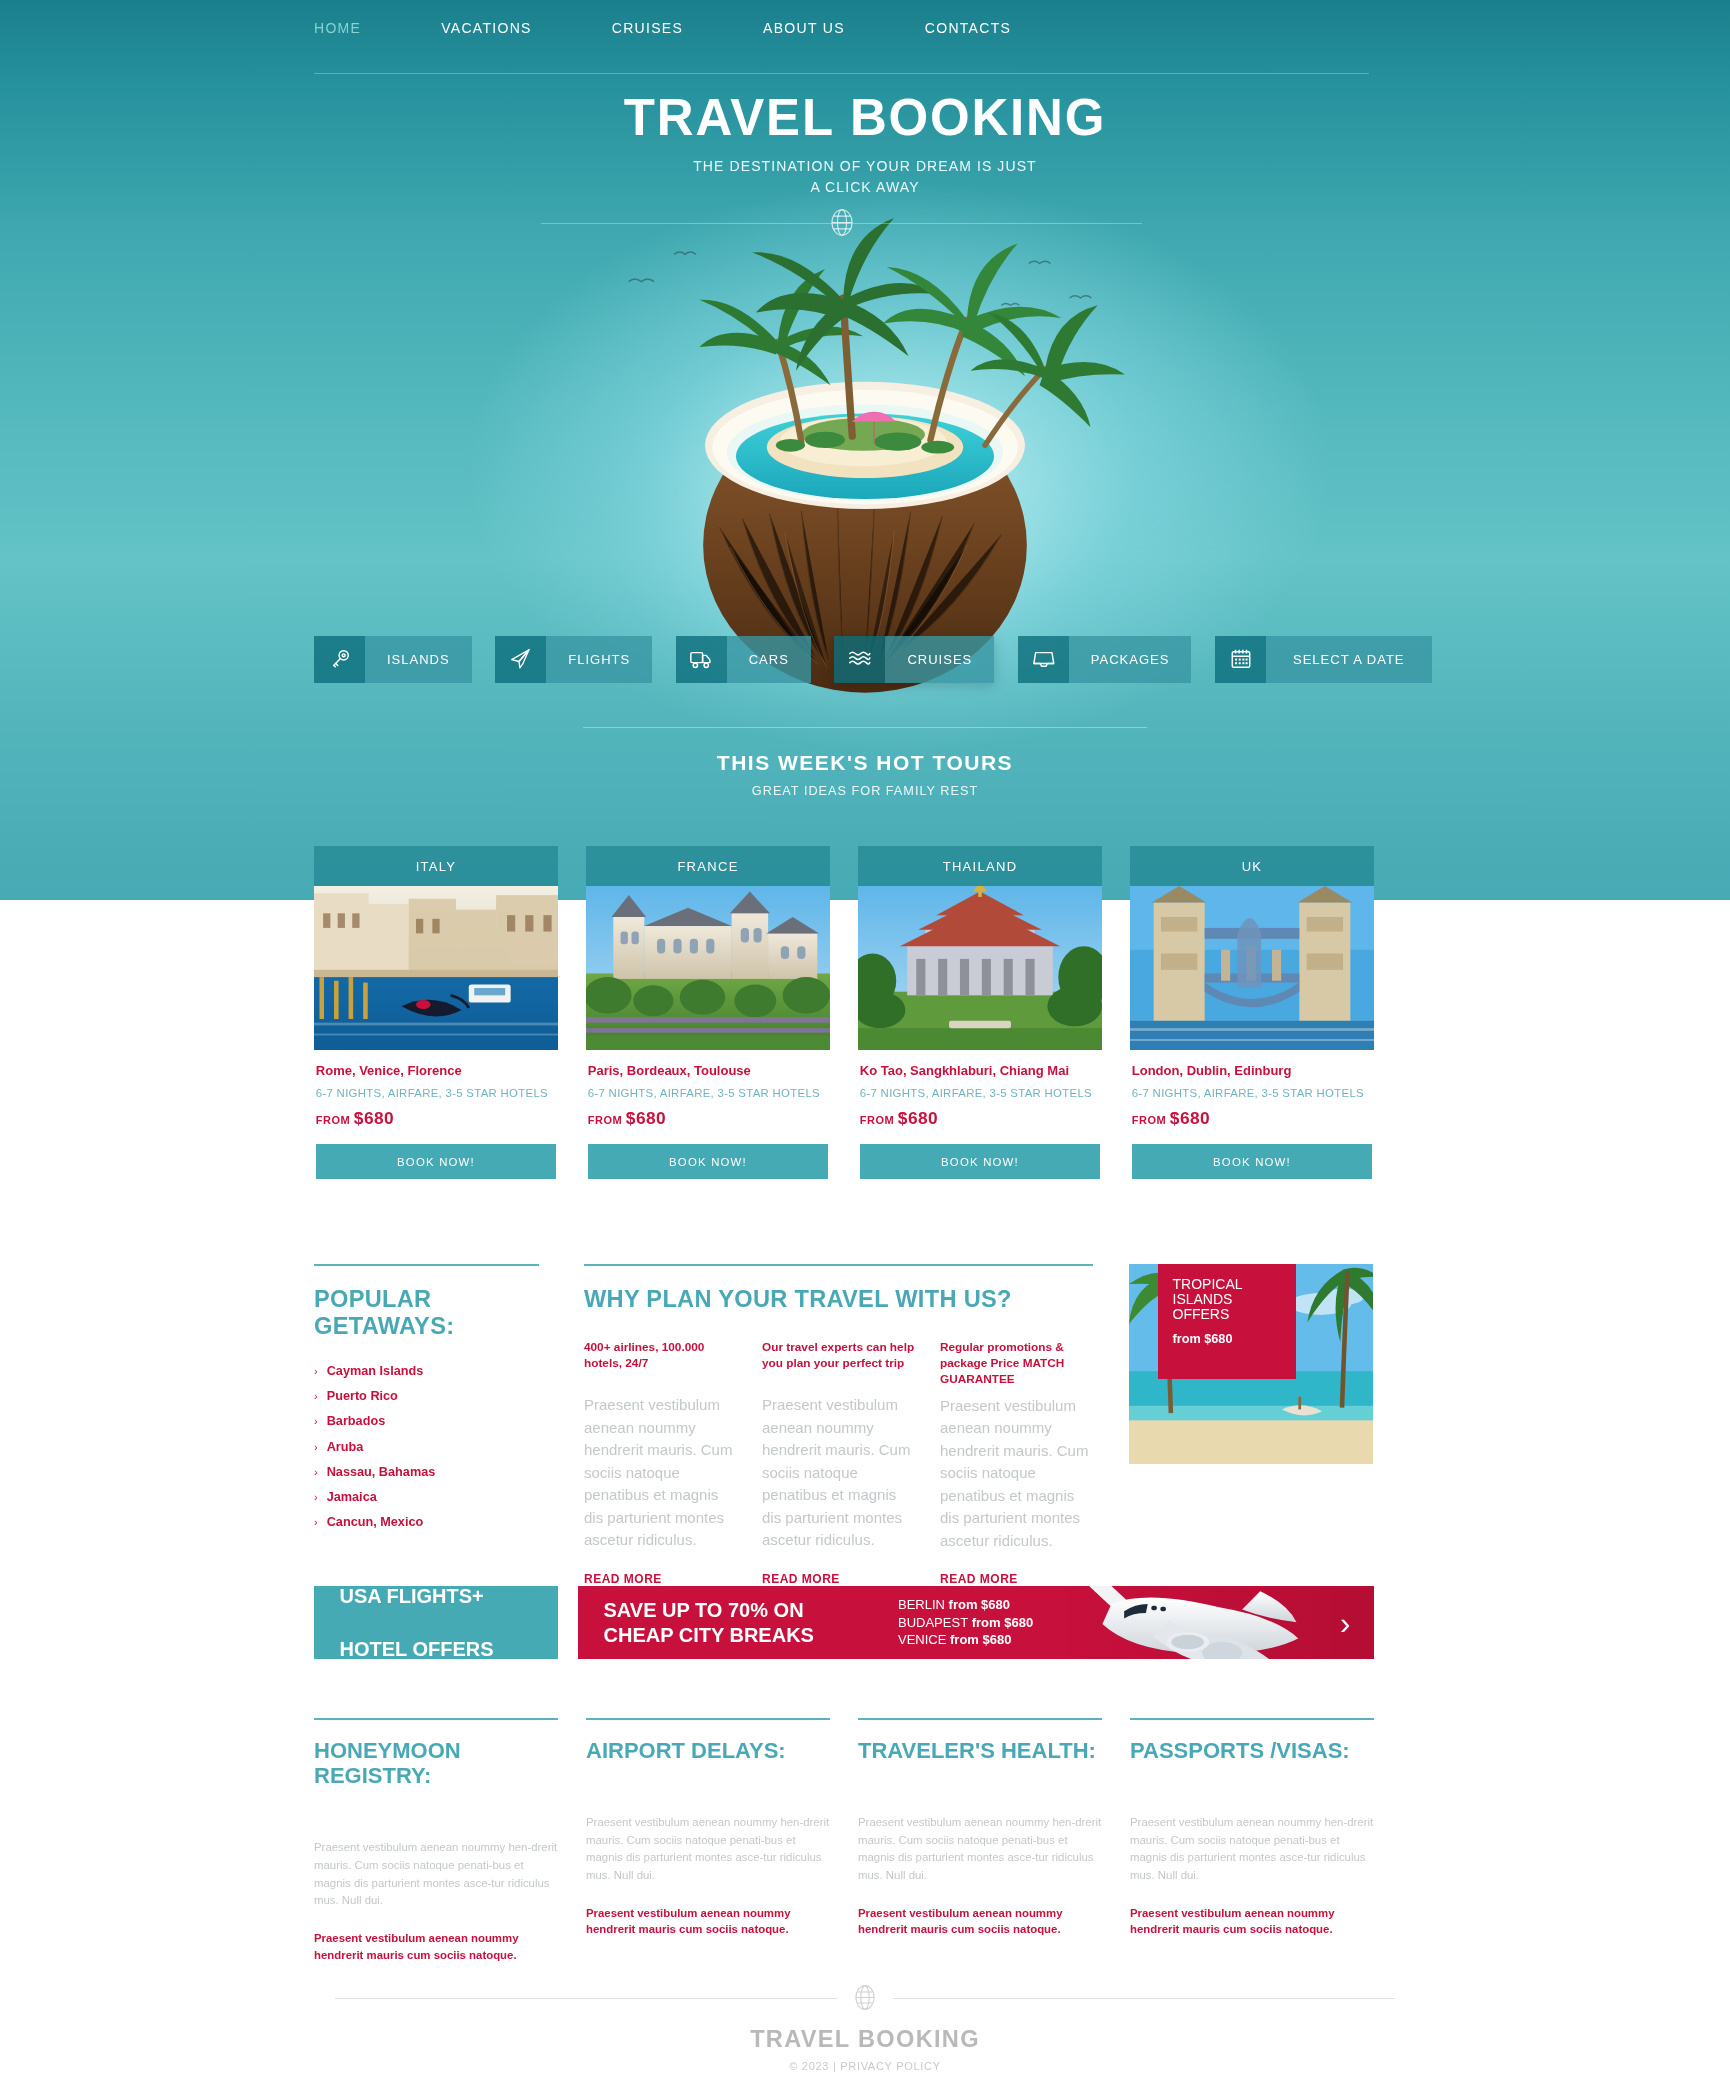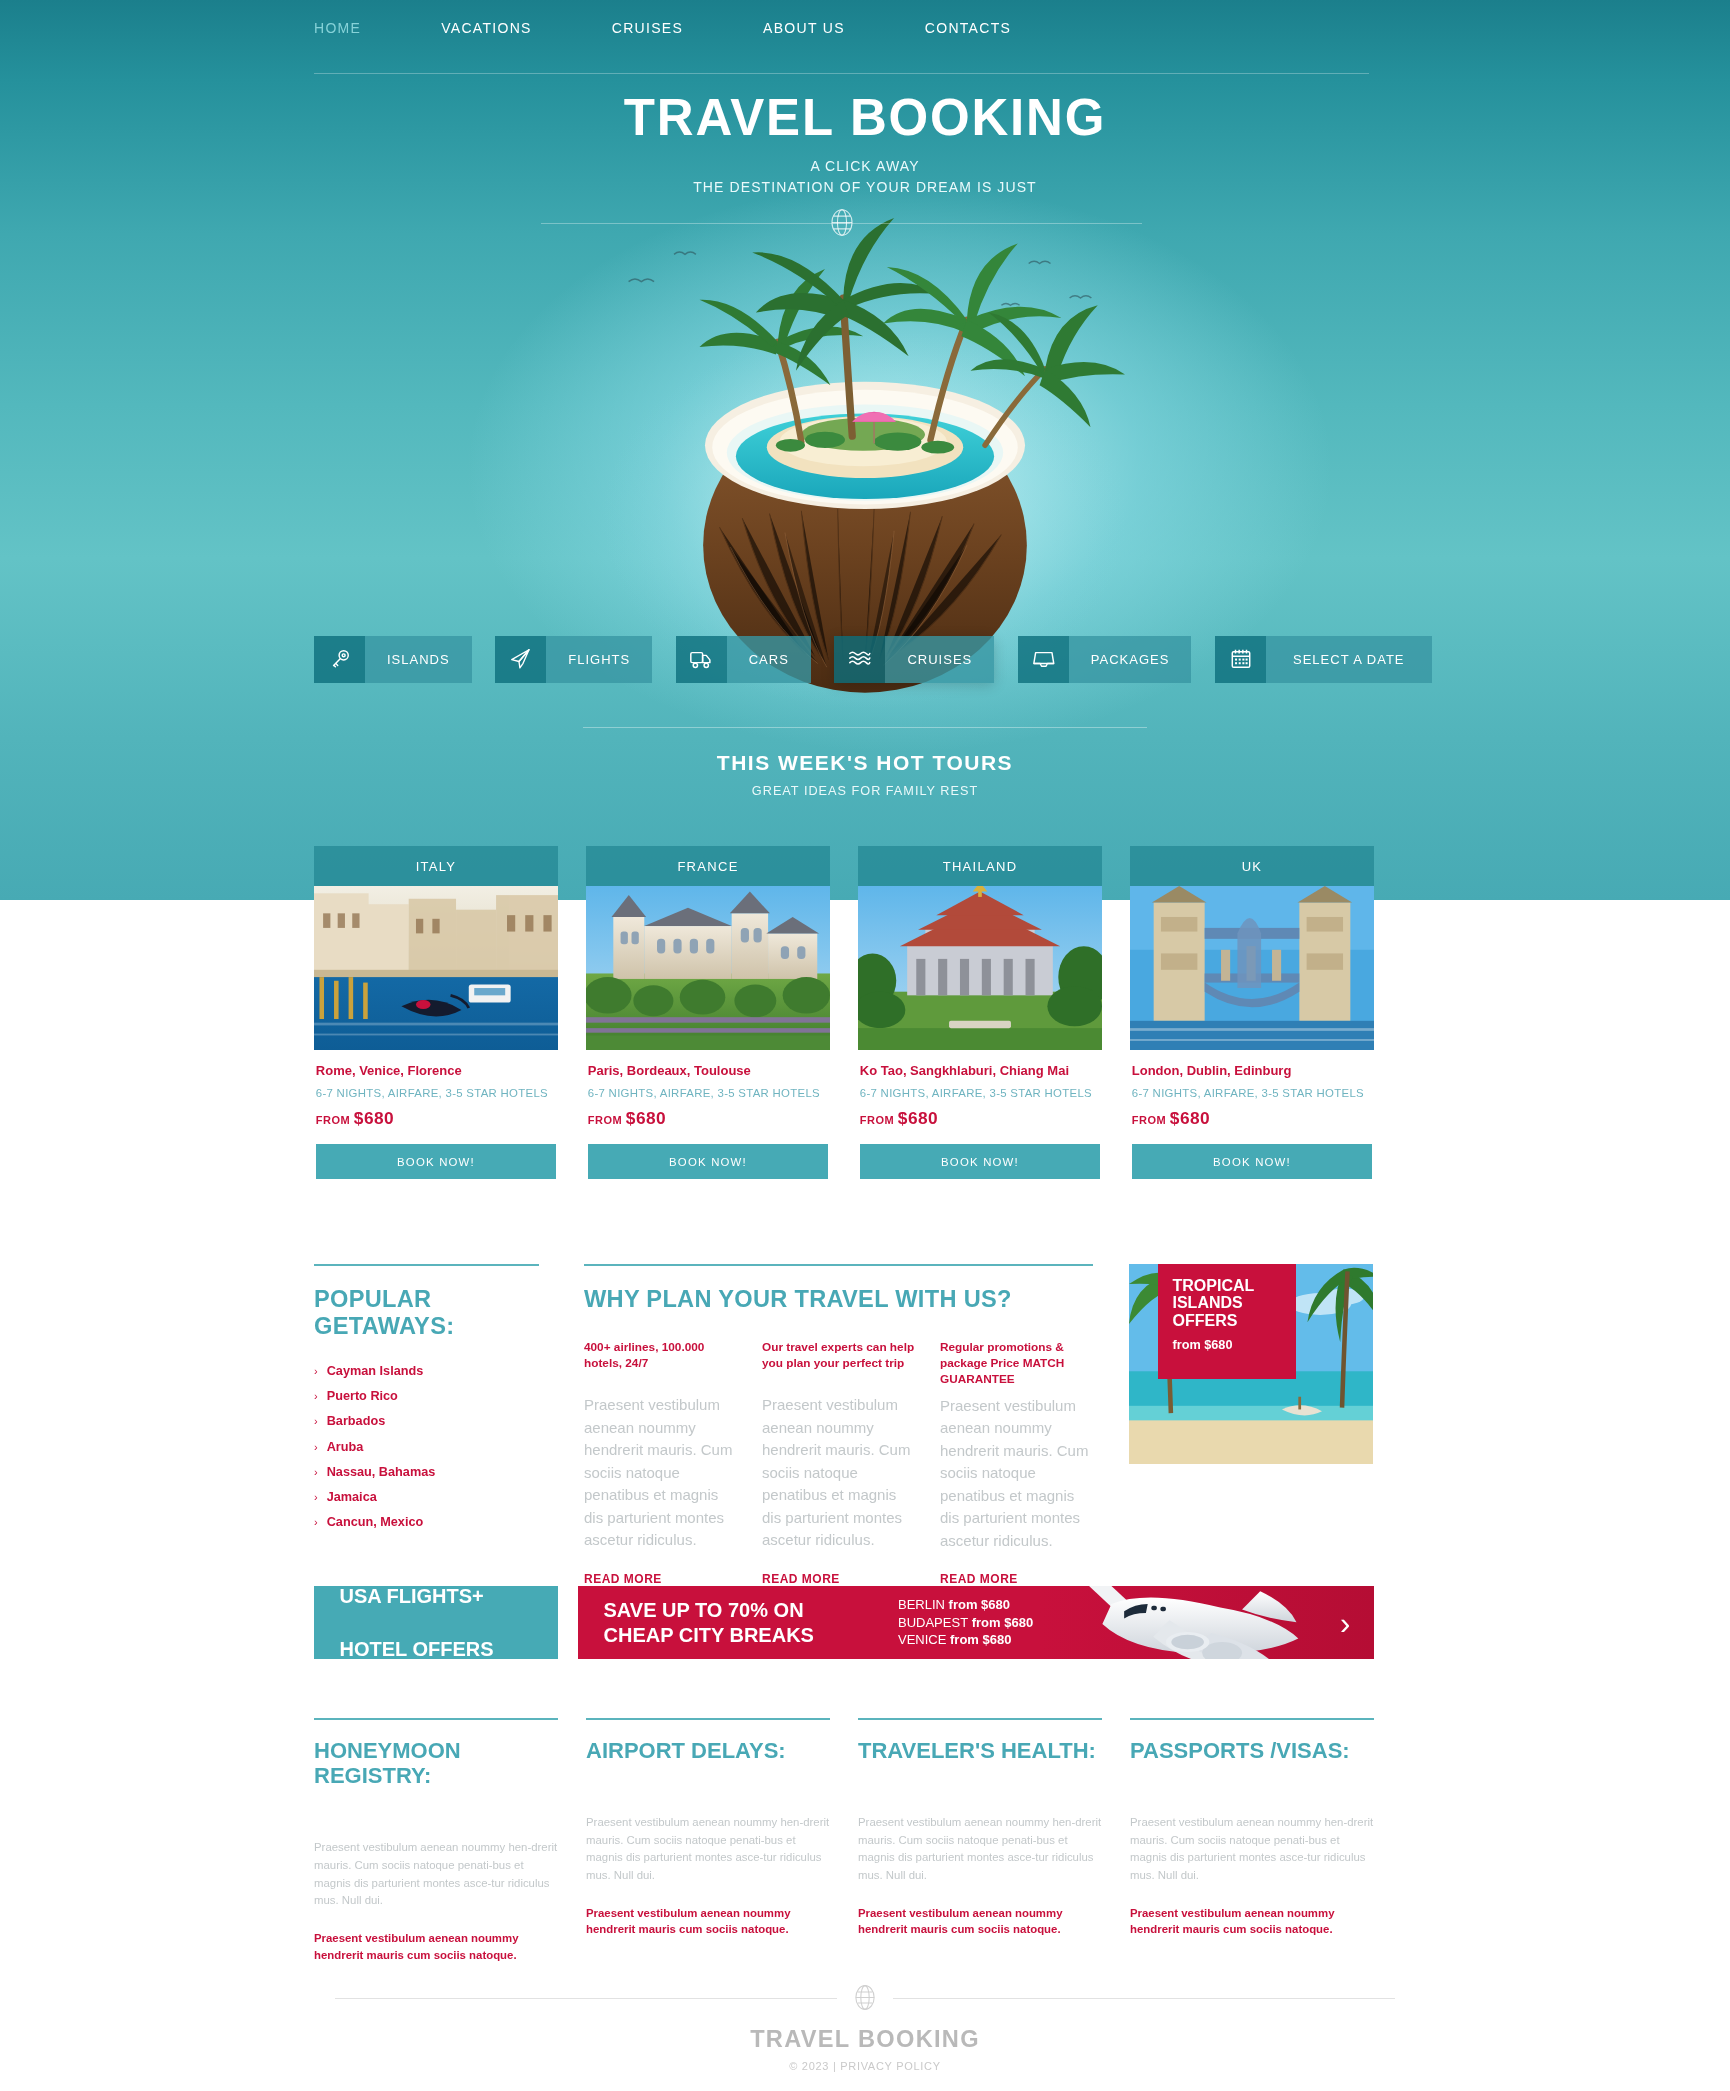"A CLICK AWAY" div { order: before "THE DESTINATION OF YOUR DREAM" -> after "THE DESTINATION OF YOUR DREAM" }
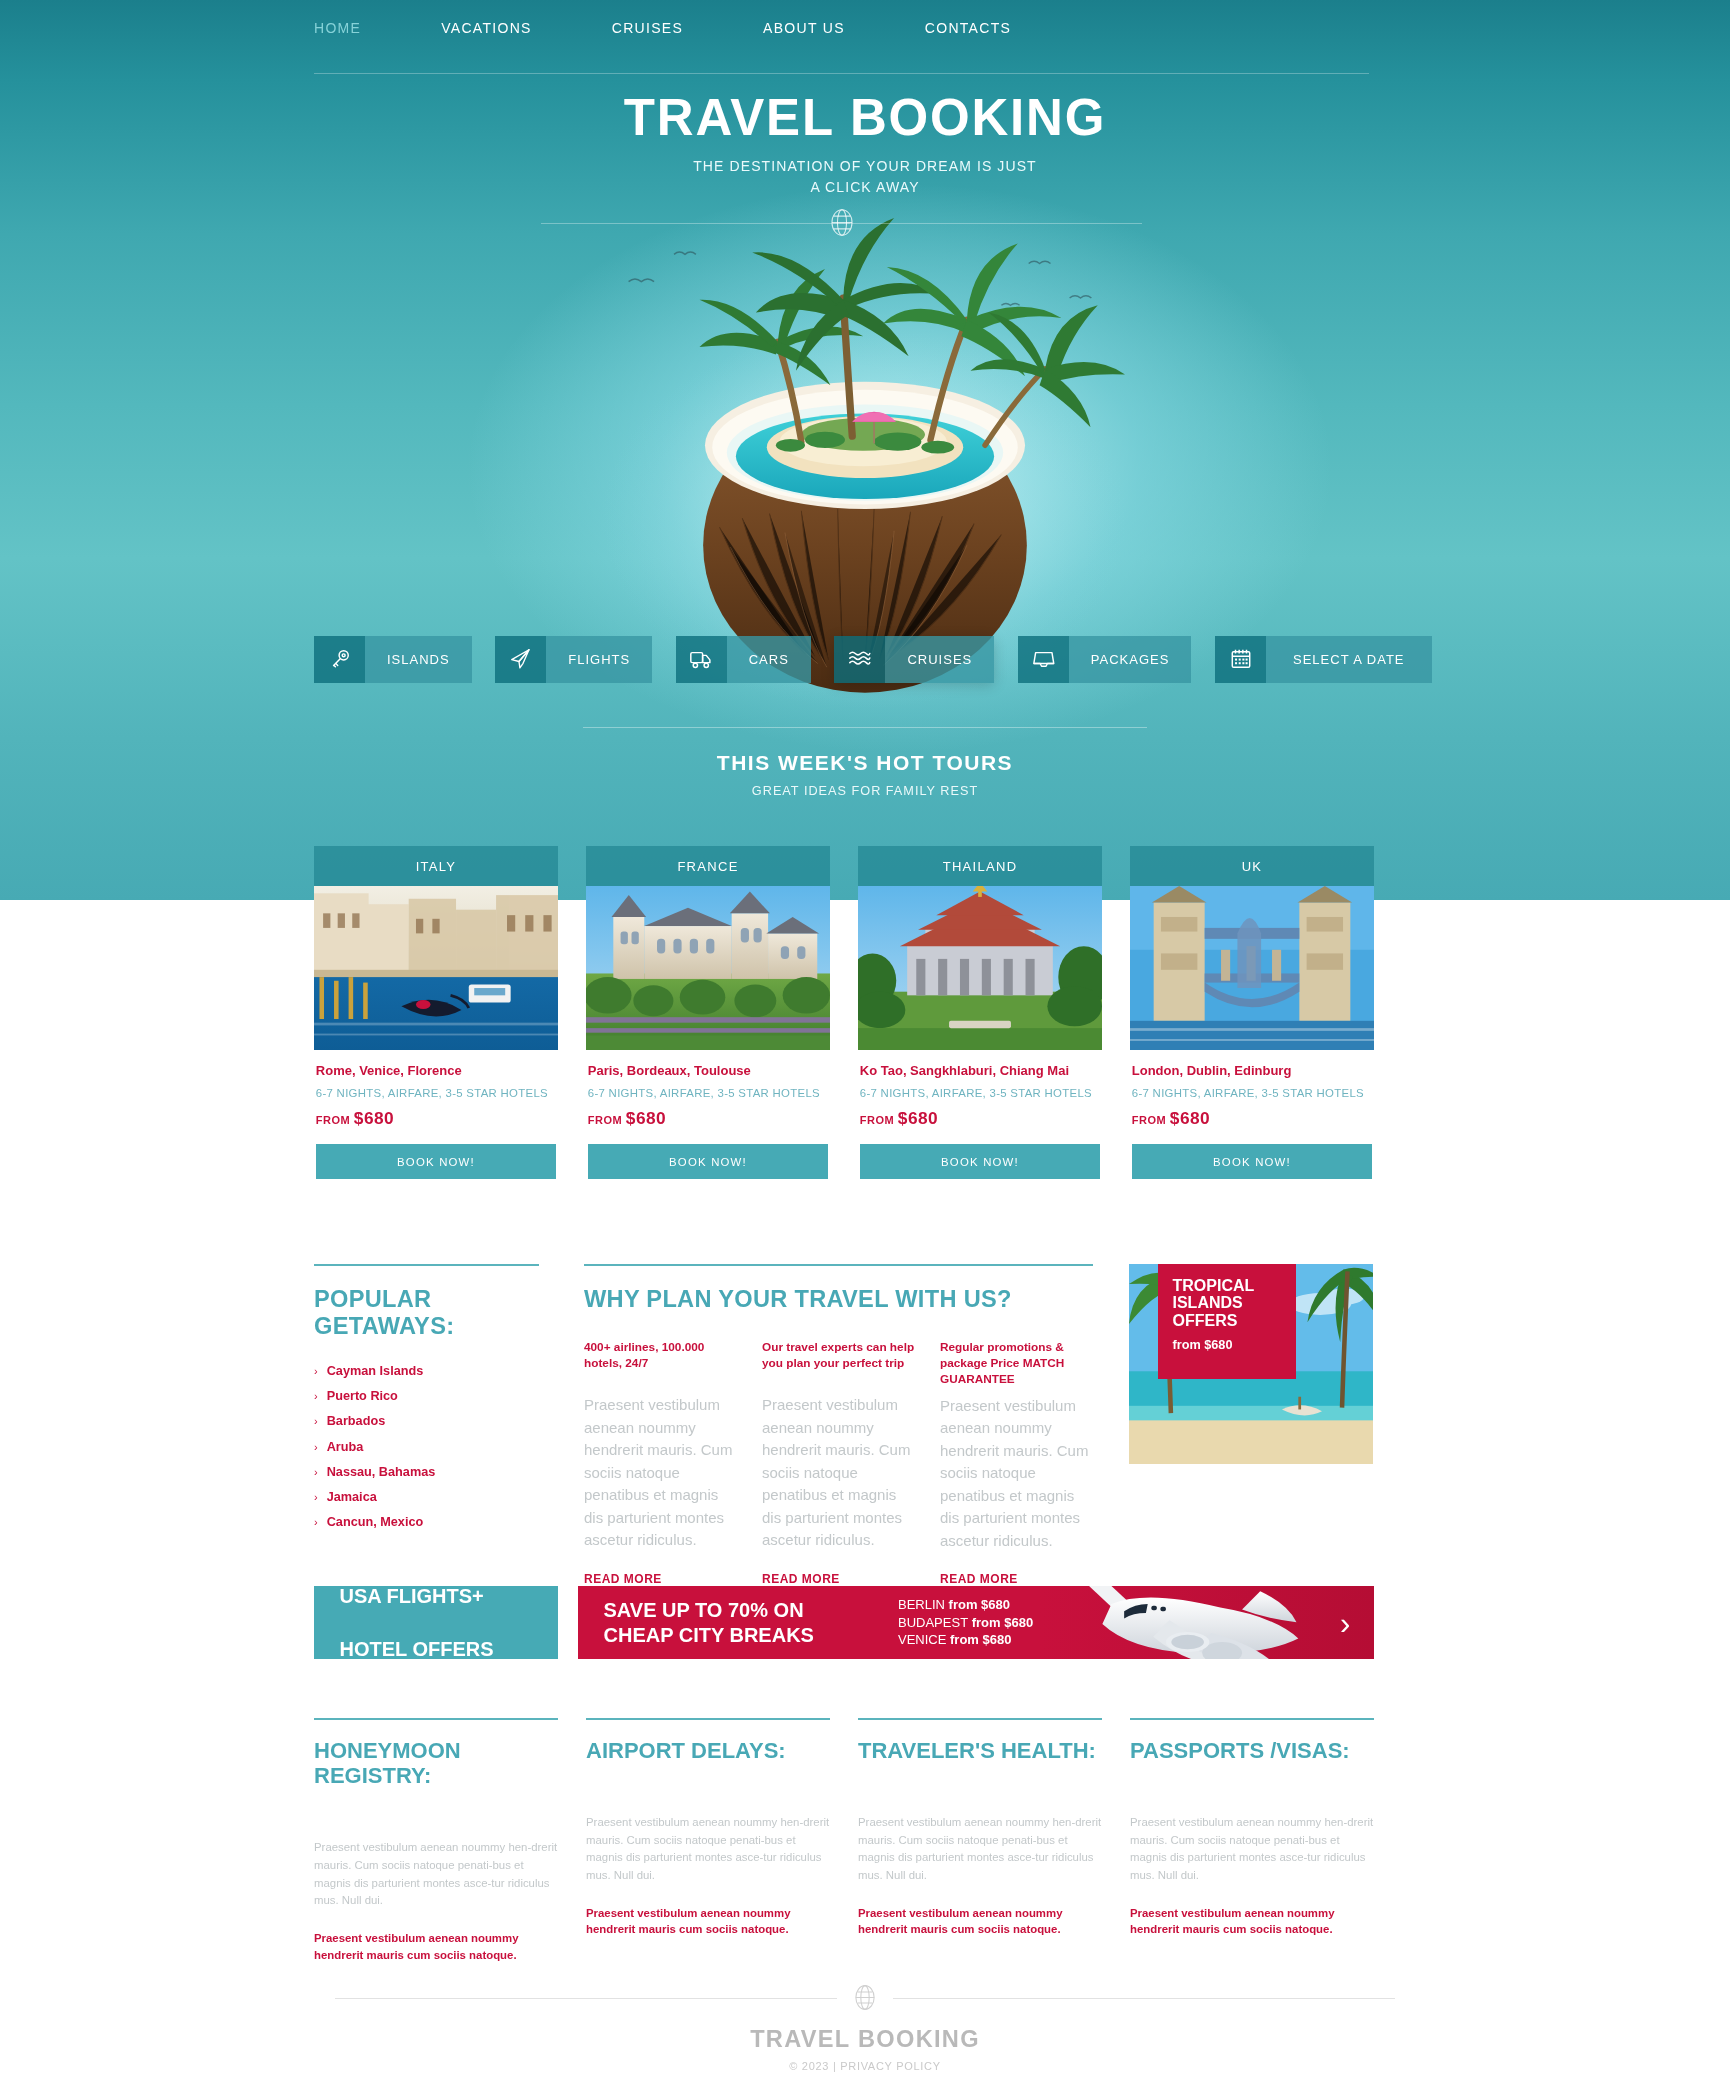"TROPICAL" .promo-red .pt { font-size: 16px -> 14px; font-weight: bold -> normal }
